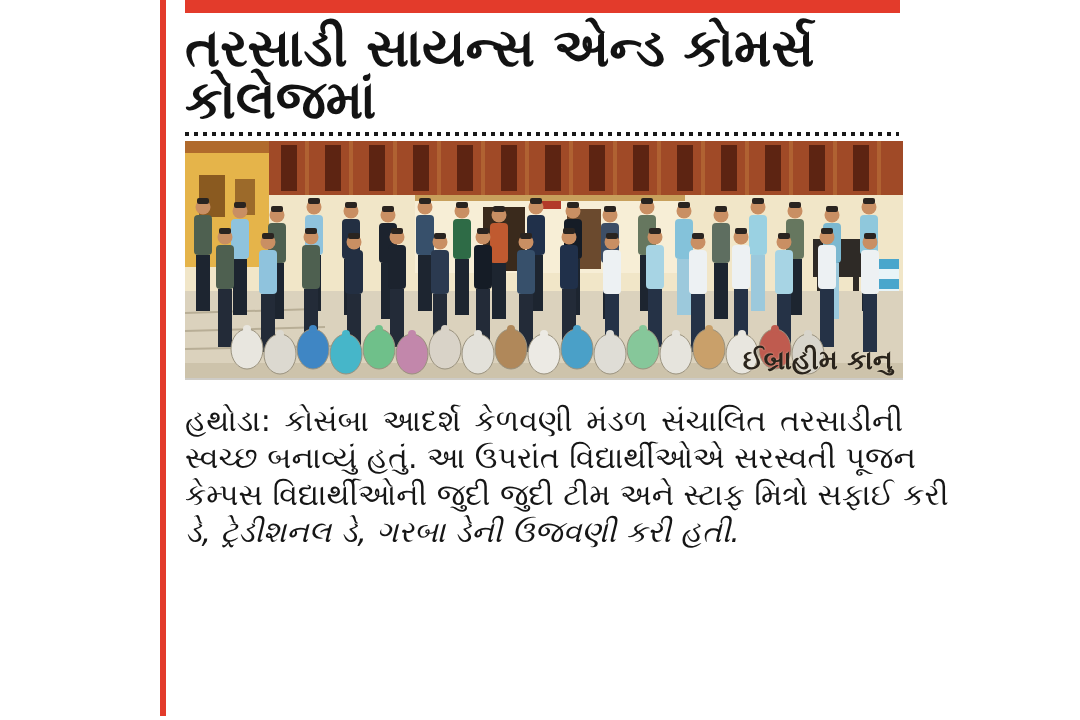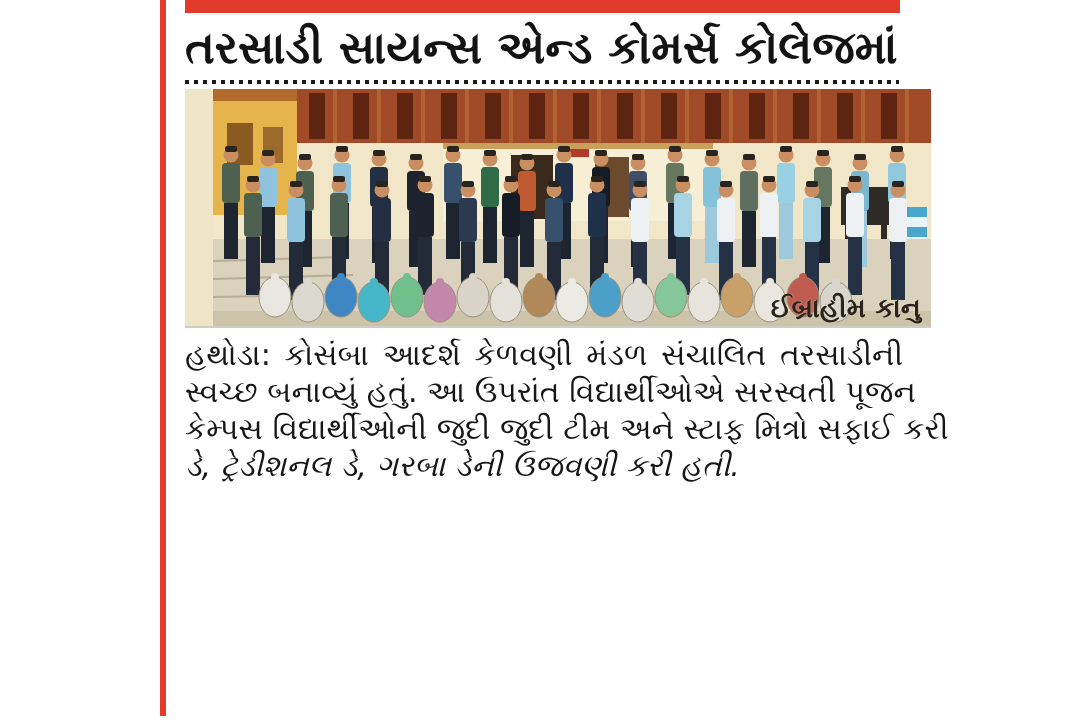"તરસાડી સાયન્સ એન્ડ કોમર્સ કોલેજમાં" .headline { font-size: 45px -> 53px }
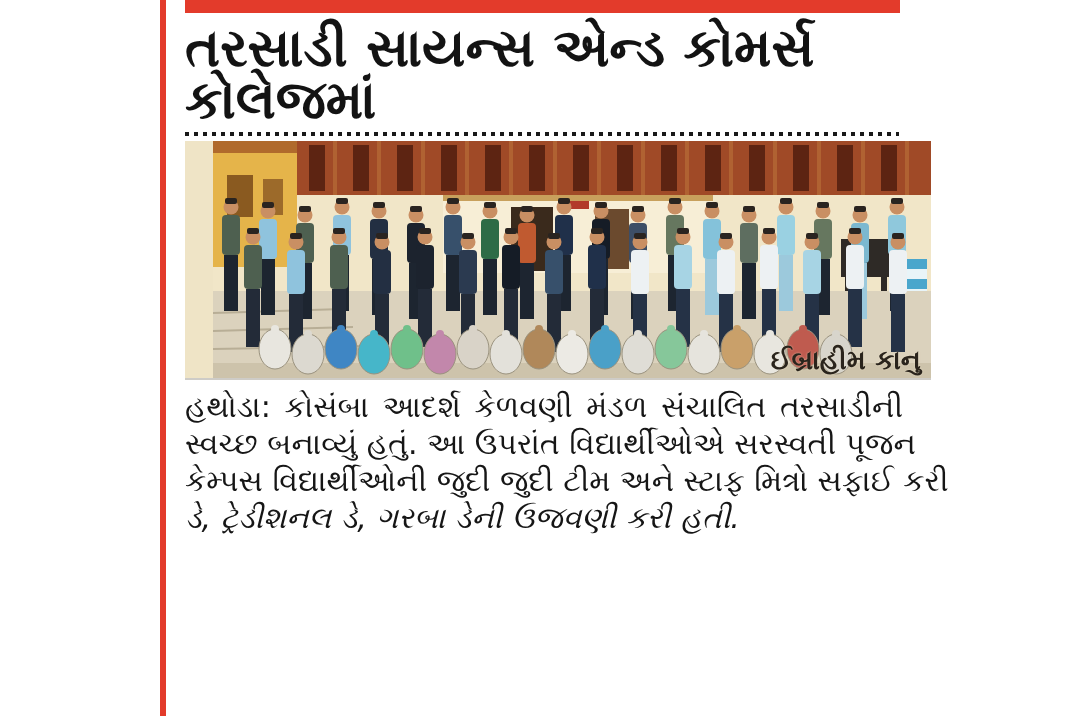"ઈબ્રાહીમ કાનુ" .photo { padding-left: 28px -> none }
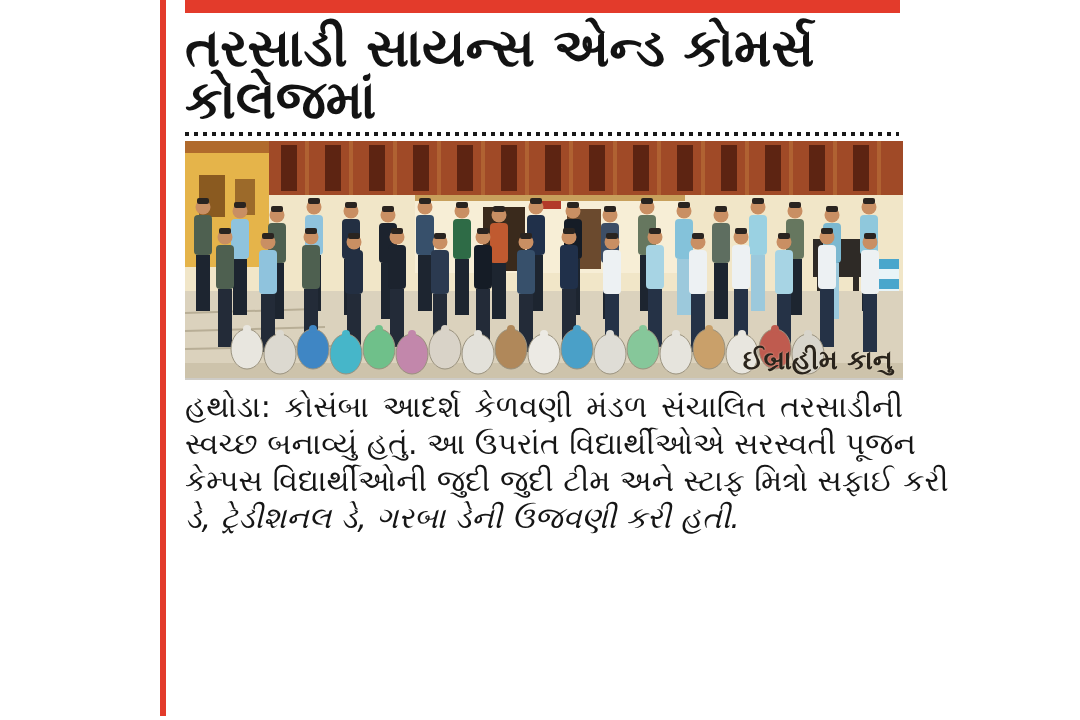"હથોડા: કોસંબા આદર્શ કેળવણી મંડળ" .body-text { margin-top: 10px -> 24px }
